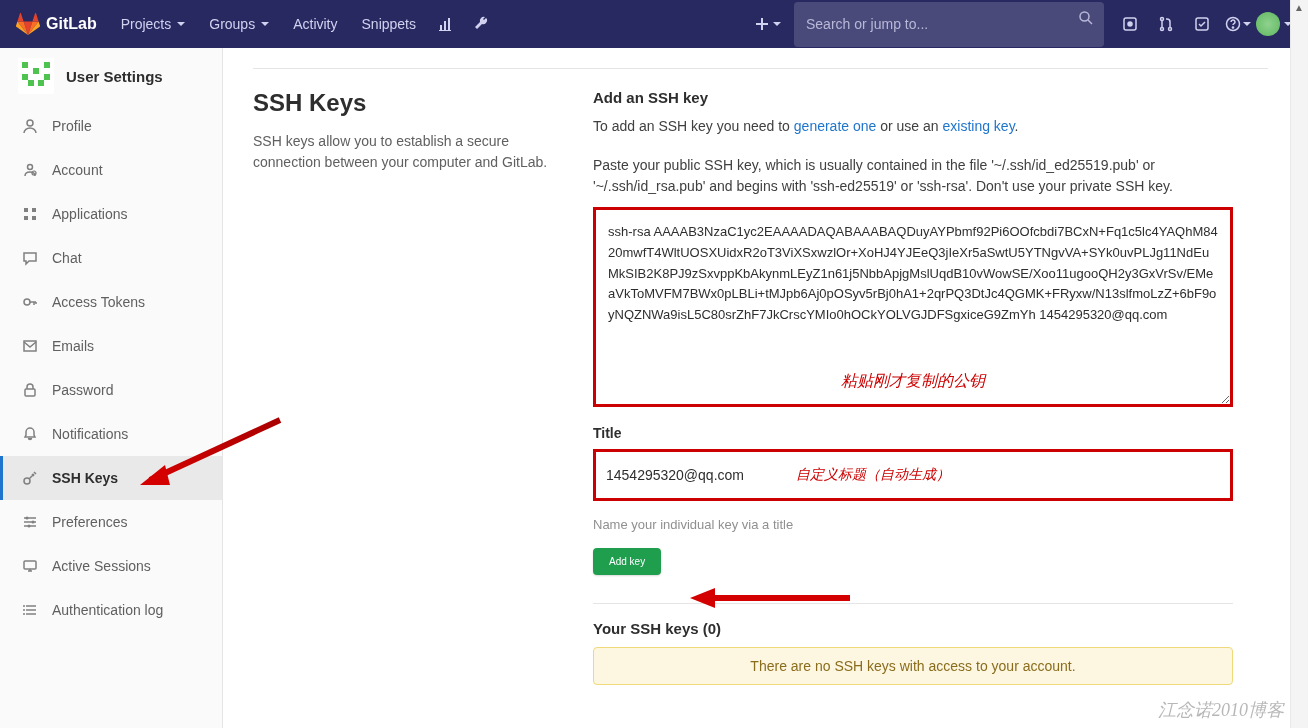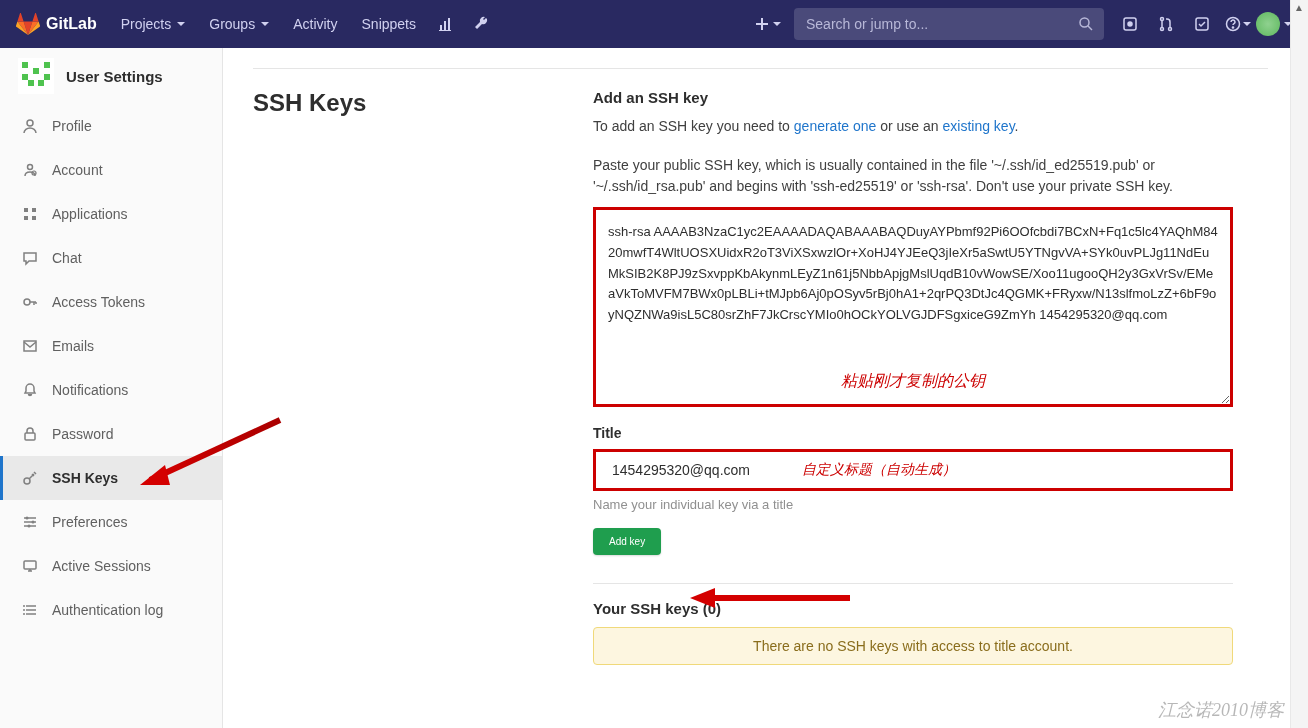"Search or jump to..." .search-input { height: 32px -> 45px }
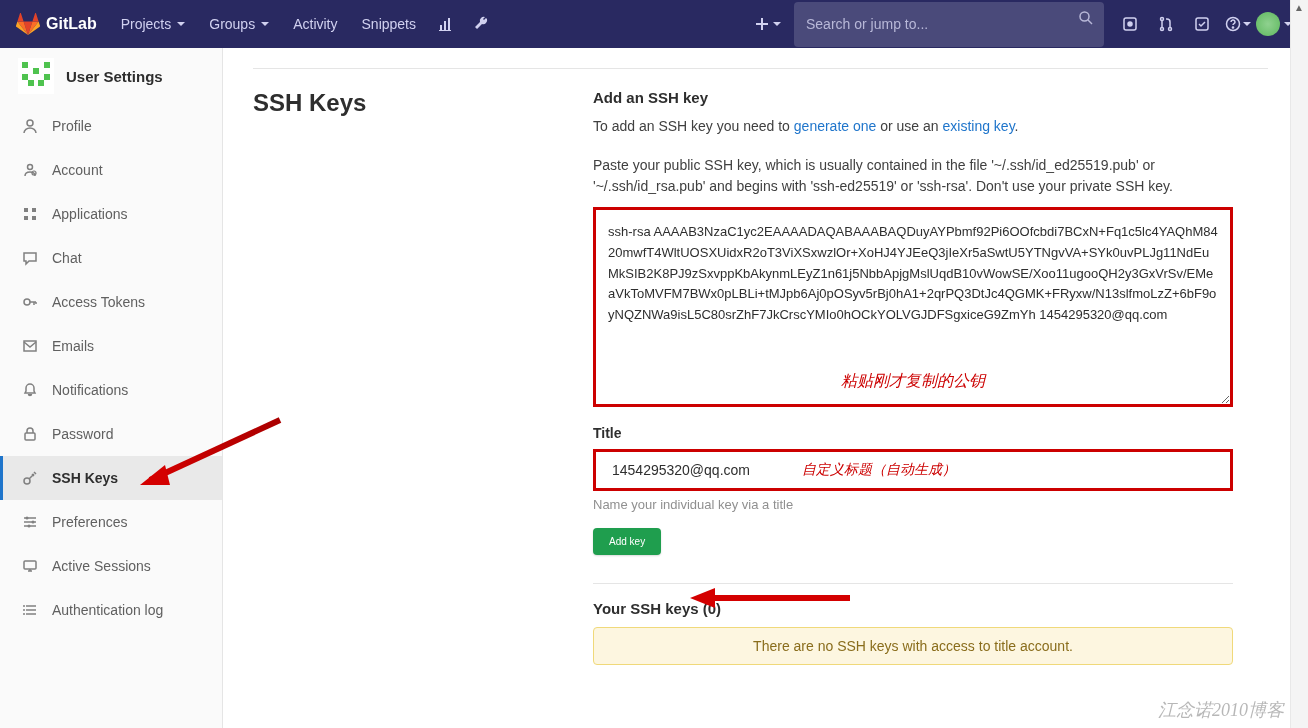"SSH keys allow you to" p { html: none -> <p>SSH keys allow you to establish a secure connection between your computer and GitLab.</p> }
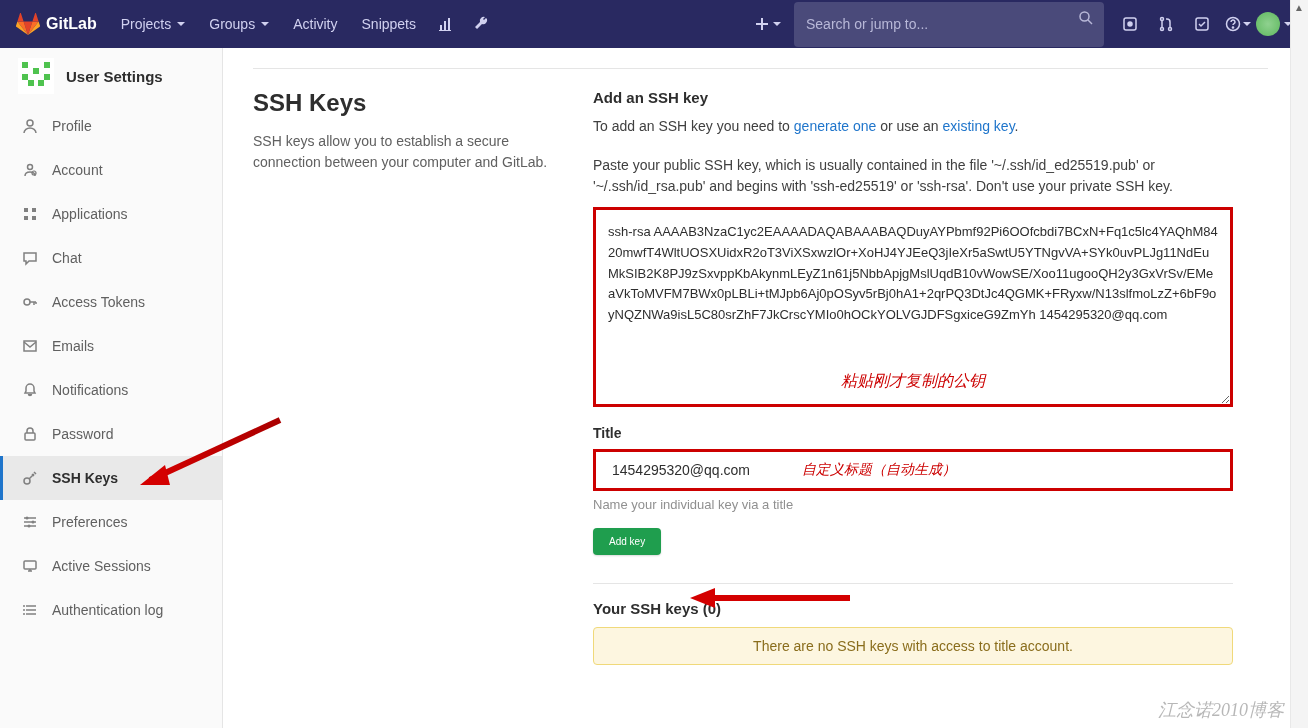"Notifications" div.sb-item { order: before "Password" -> after "Password" }
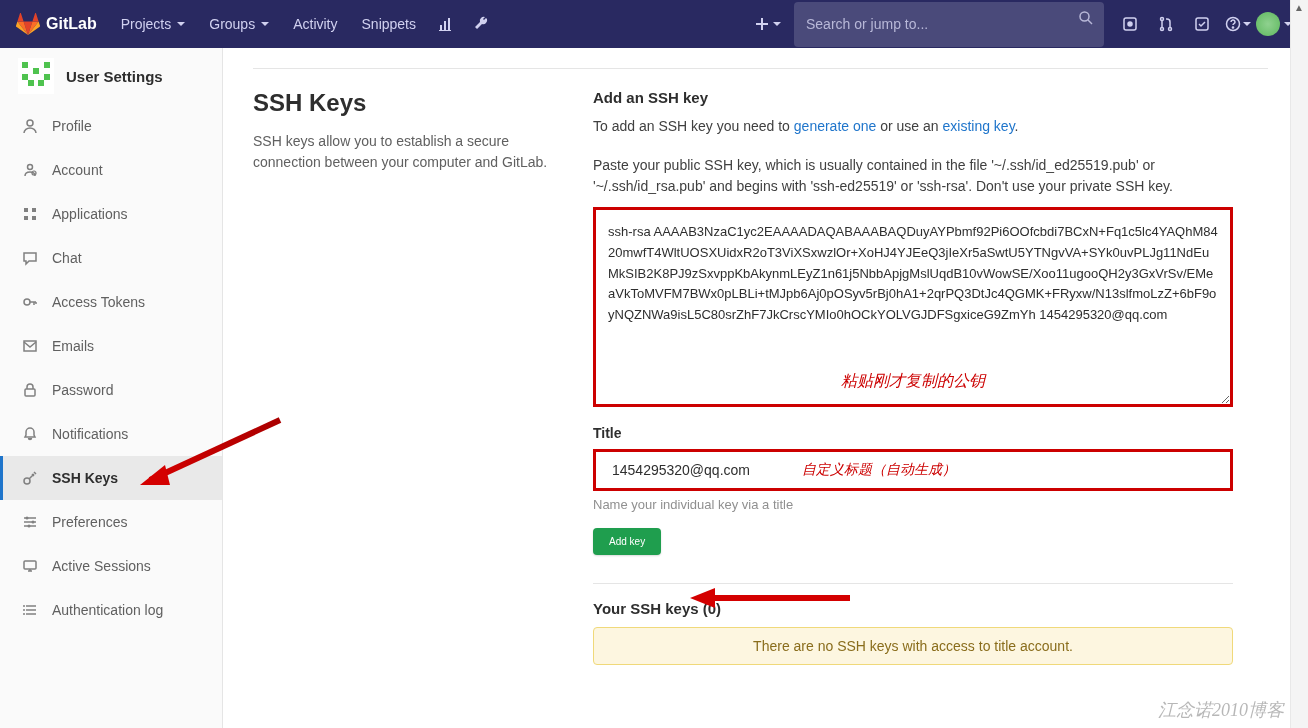"1454295320@qq.com" .title-box { height: 42px -> 52px; margin-bottom: 6px -> 16px; padding: 0 16px -> 0 10px }
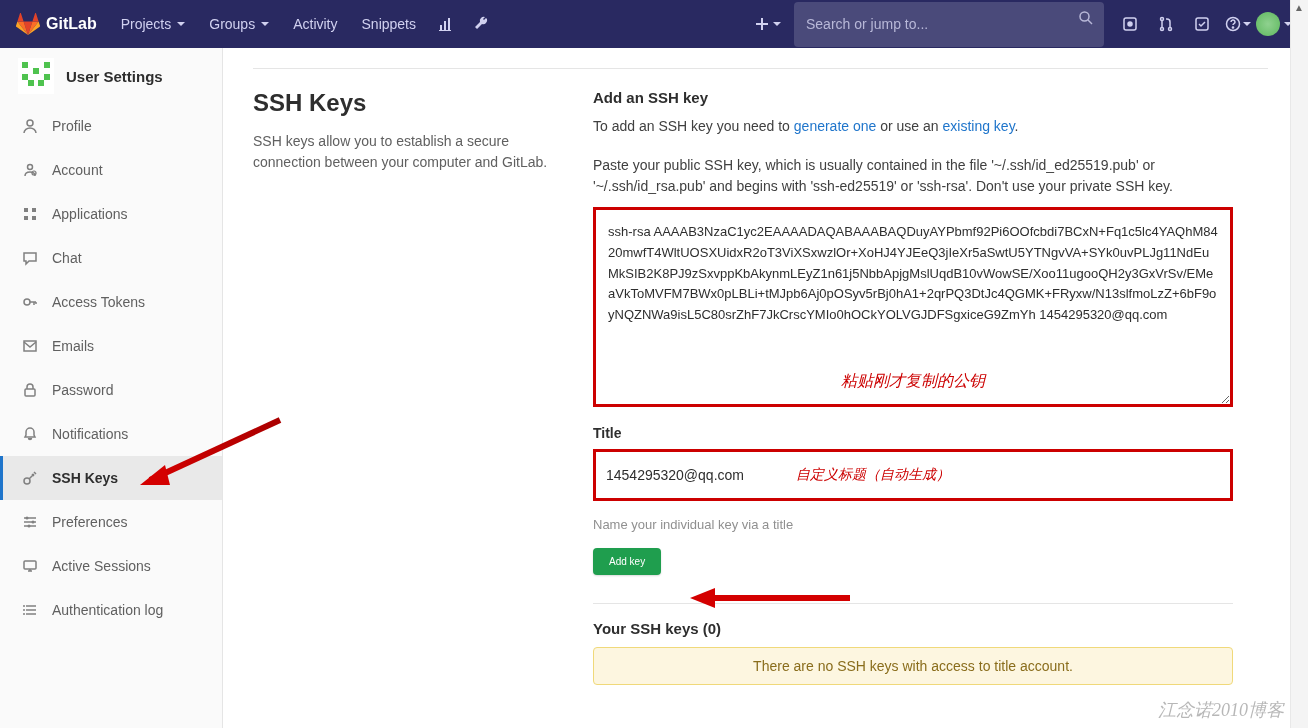"There are no SSH keys" div.notice { text: title -> your }
